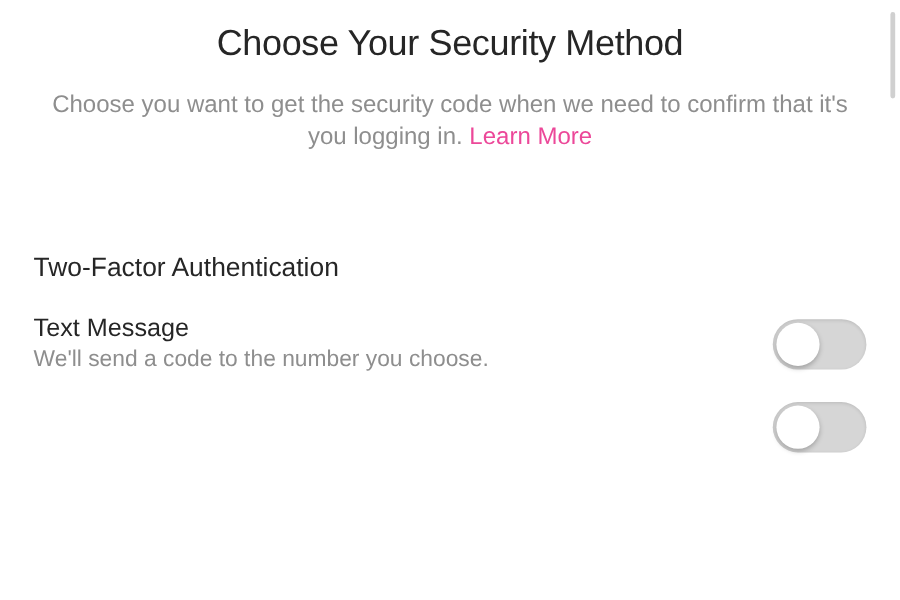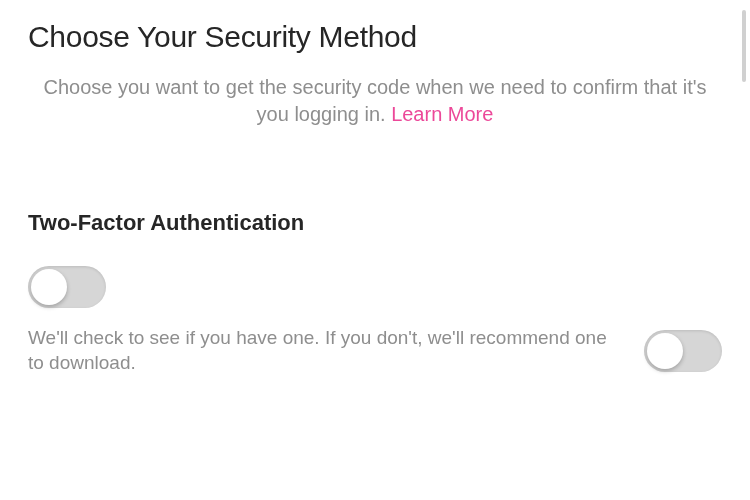"Choose Your Security Method" .header-title { text-align: left -> center }
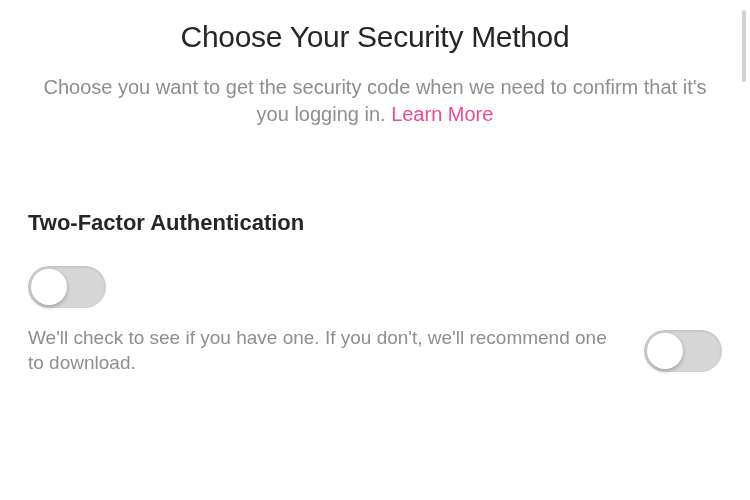"Two-Factor Authentication" .section-title { font-weight: 700 -> 400 }
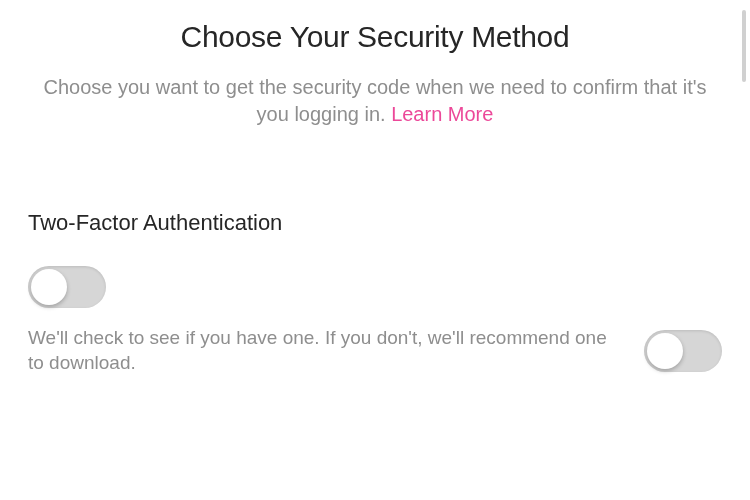"Text Message" div.option-text { html: none -> <div> <div>Text Message</div> <div>We'll send a code to the number you choose.</div> </div> }
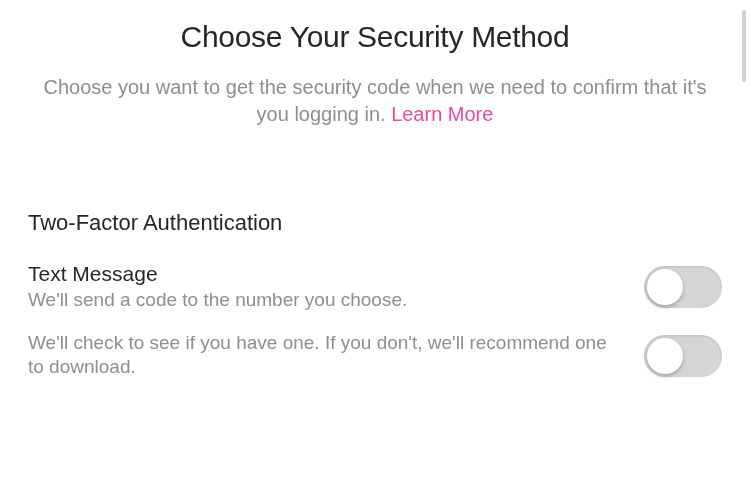"We'll check to see if" div.option-desc { html: <div>We'll check to see if you have one. If you don't, we'll recommend one to download.</div> -> none }
